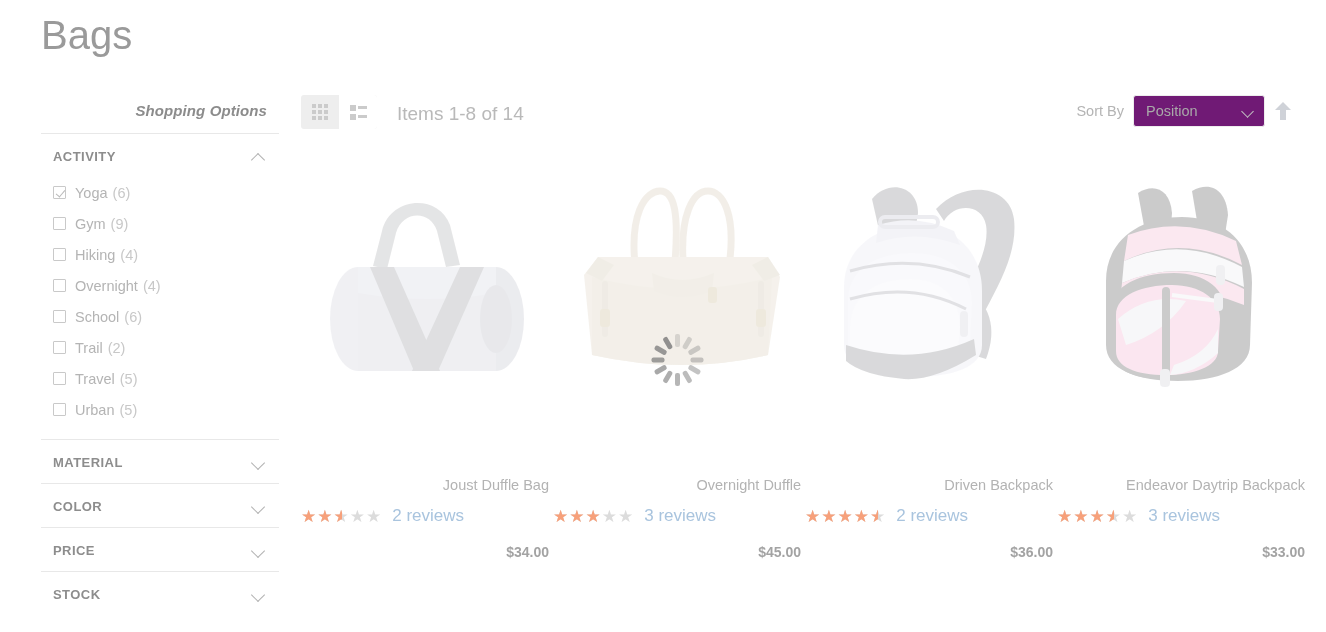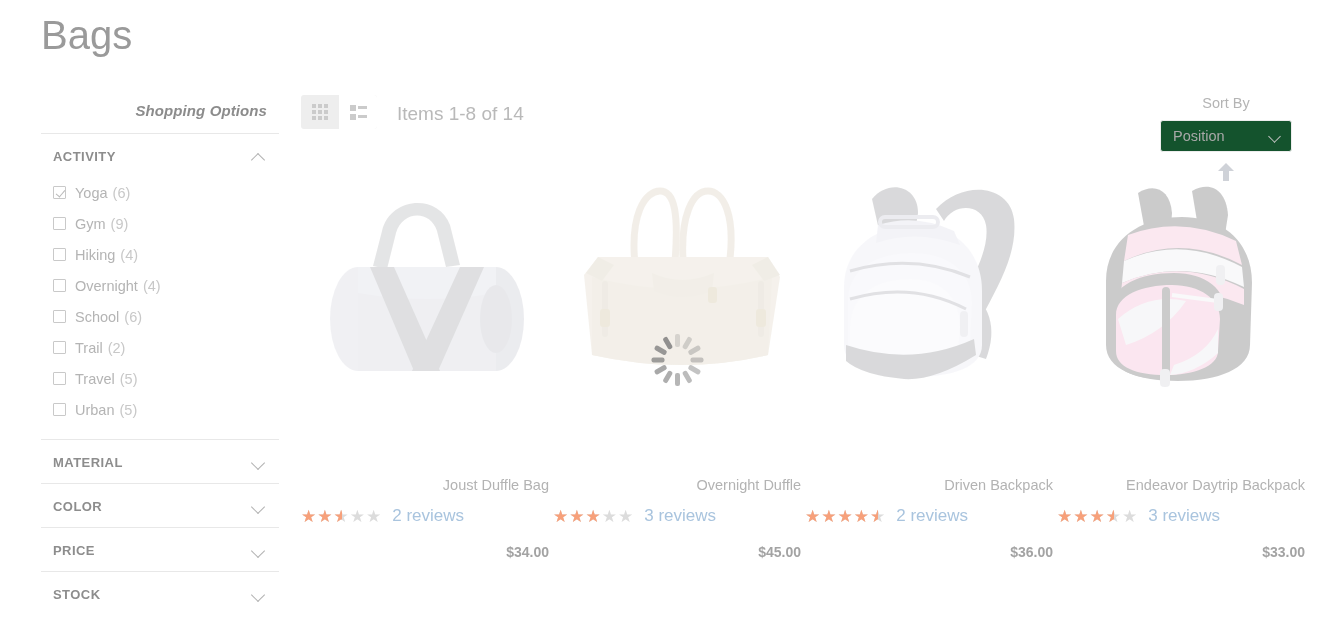"Sort By" .sort-wrap { flex-direction: column -> none }
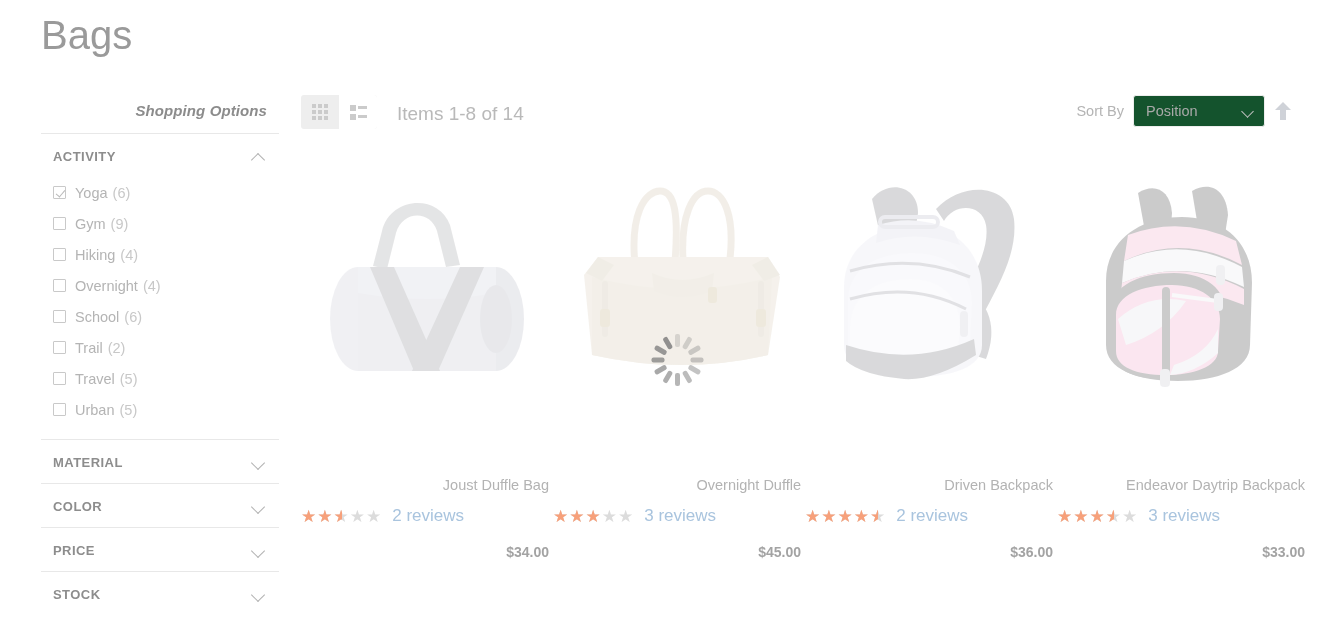"Position" .select { background: #14532d -> #701a75 }
